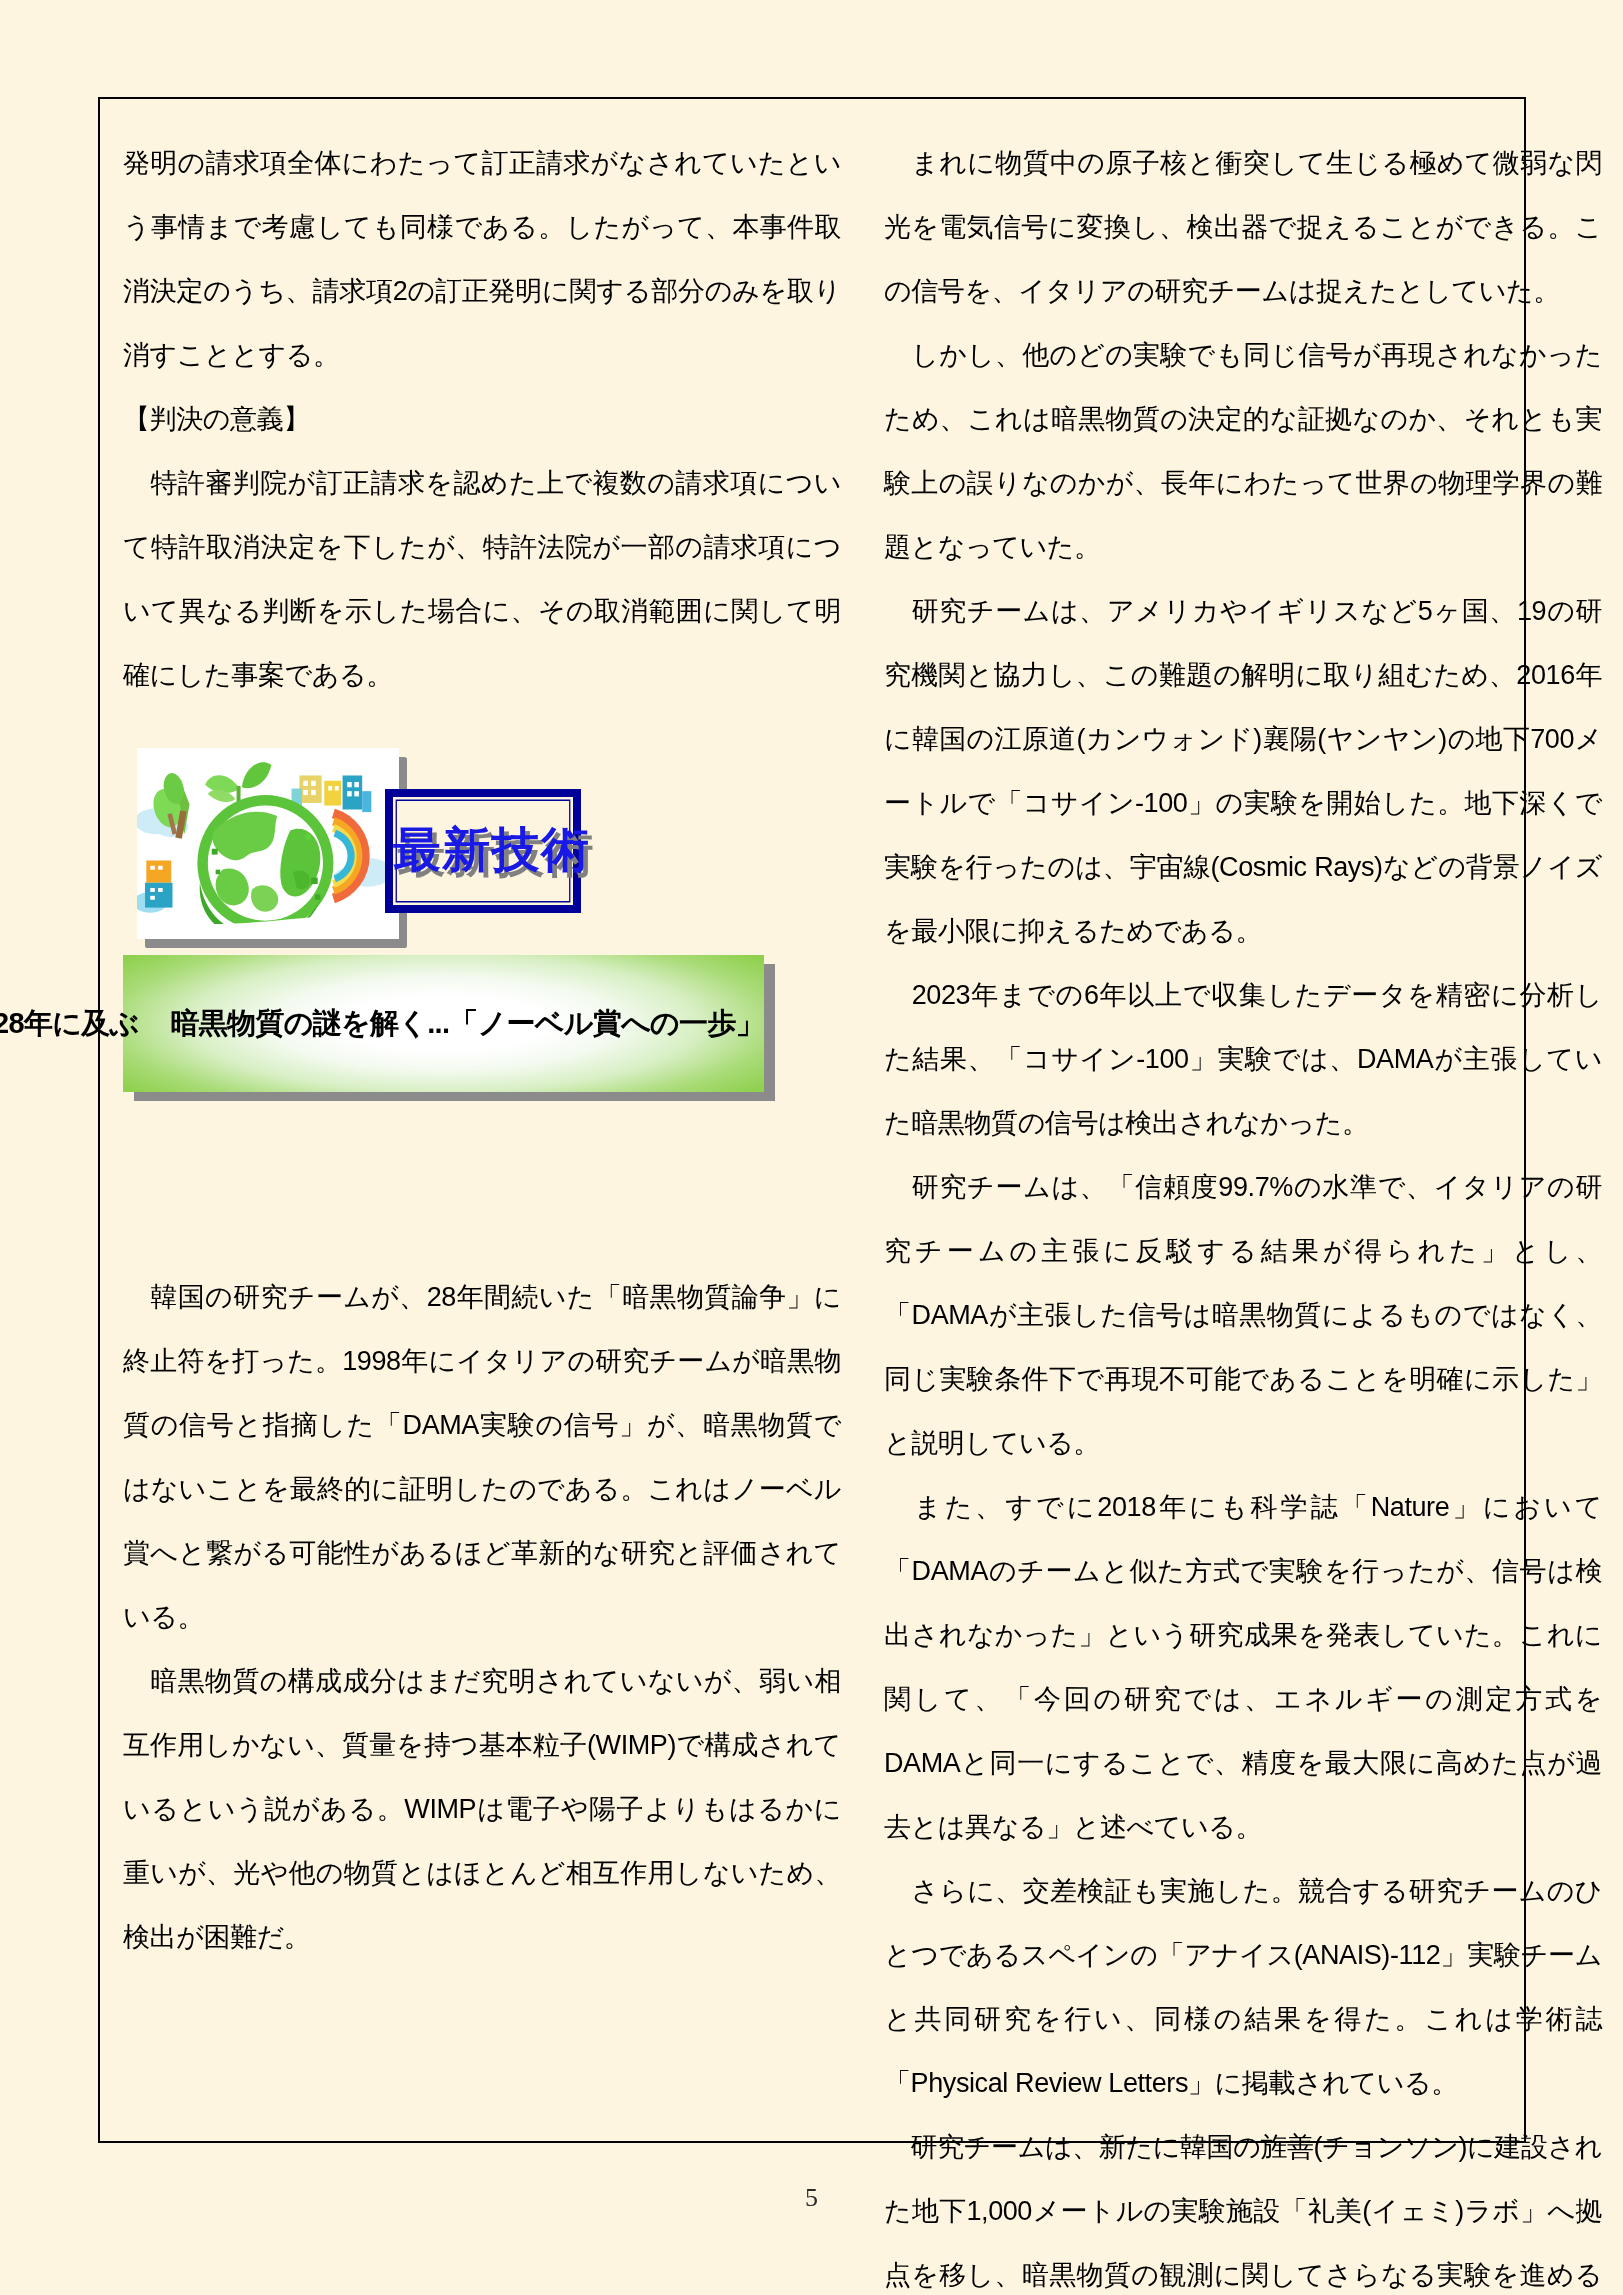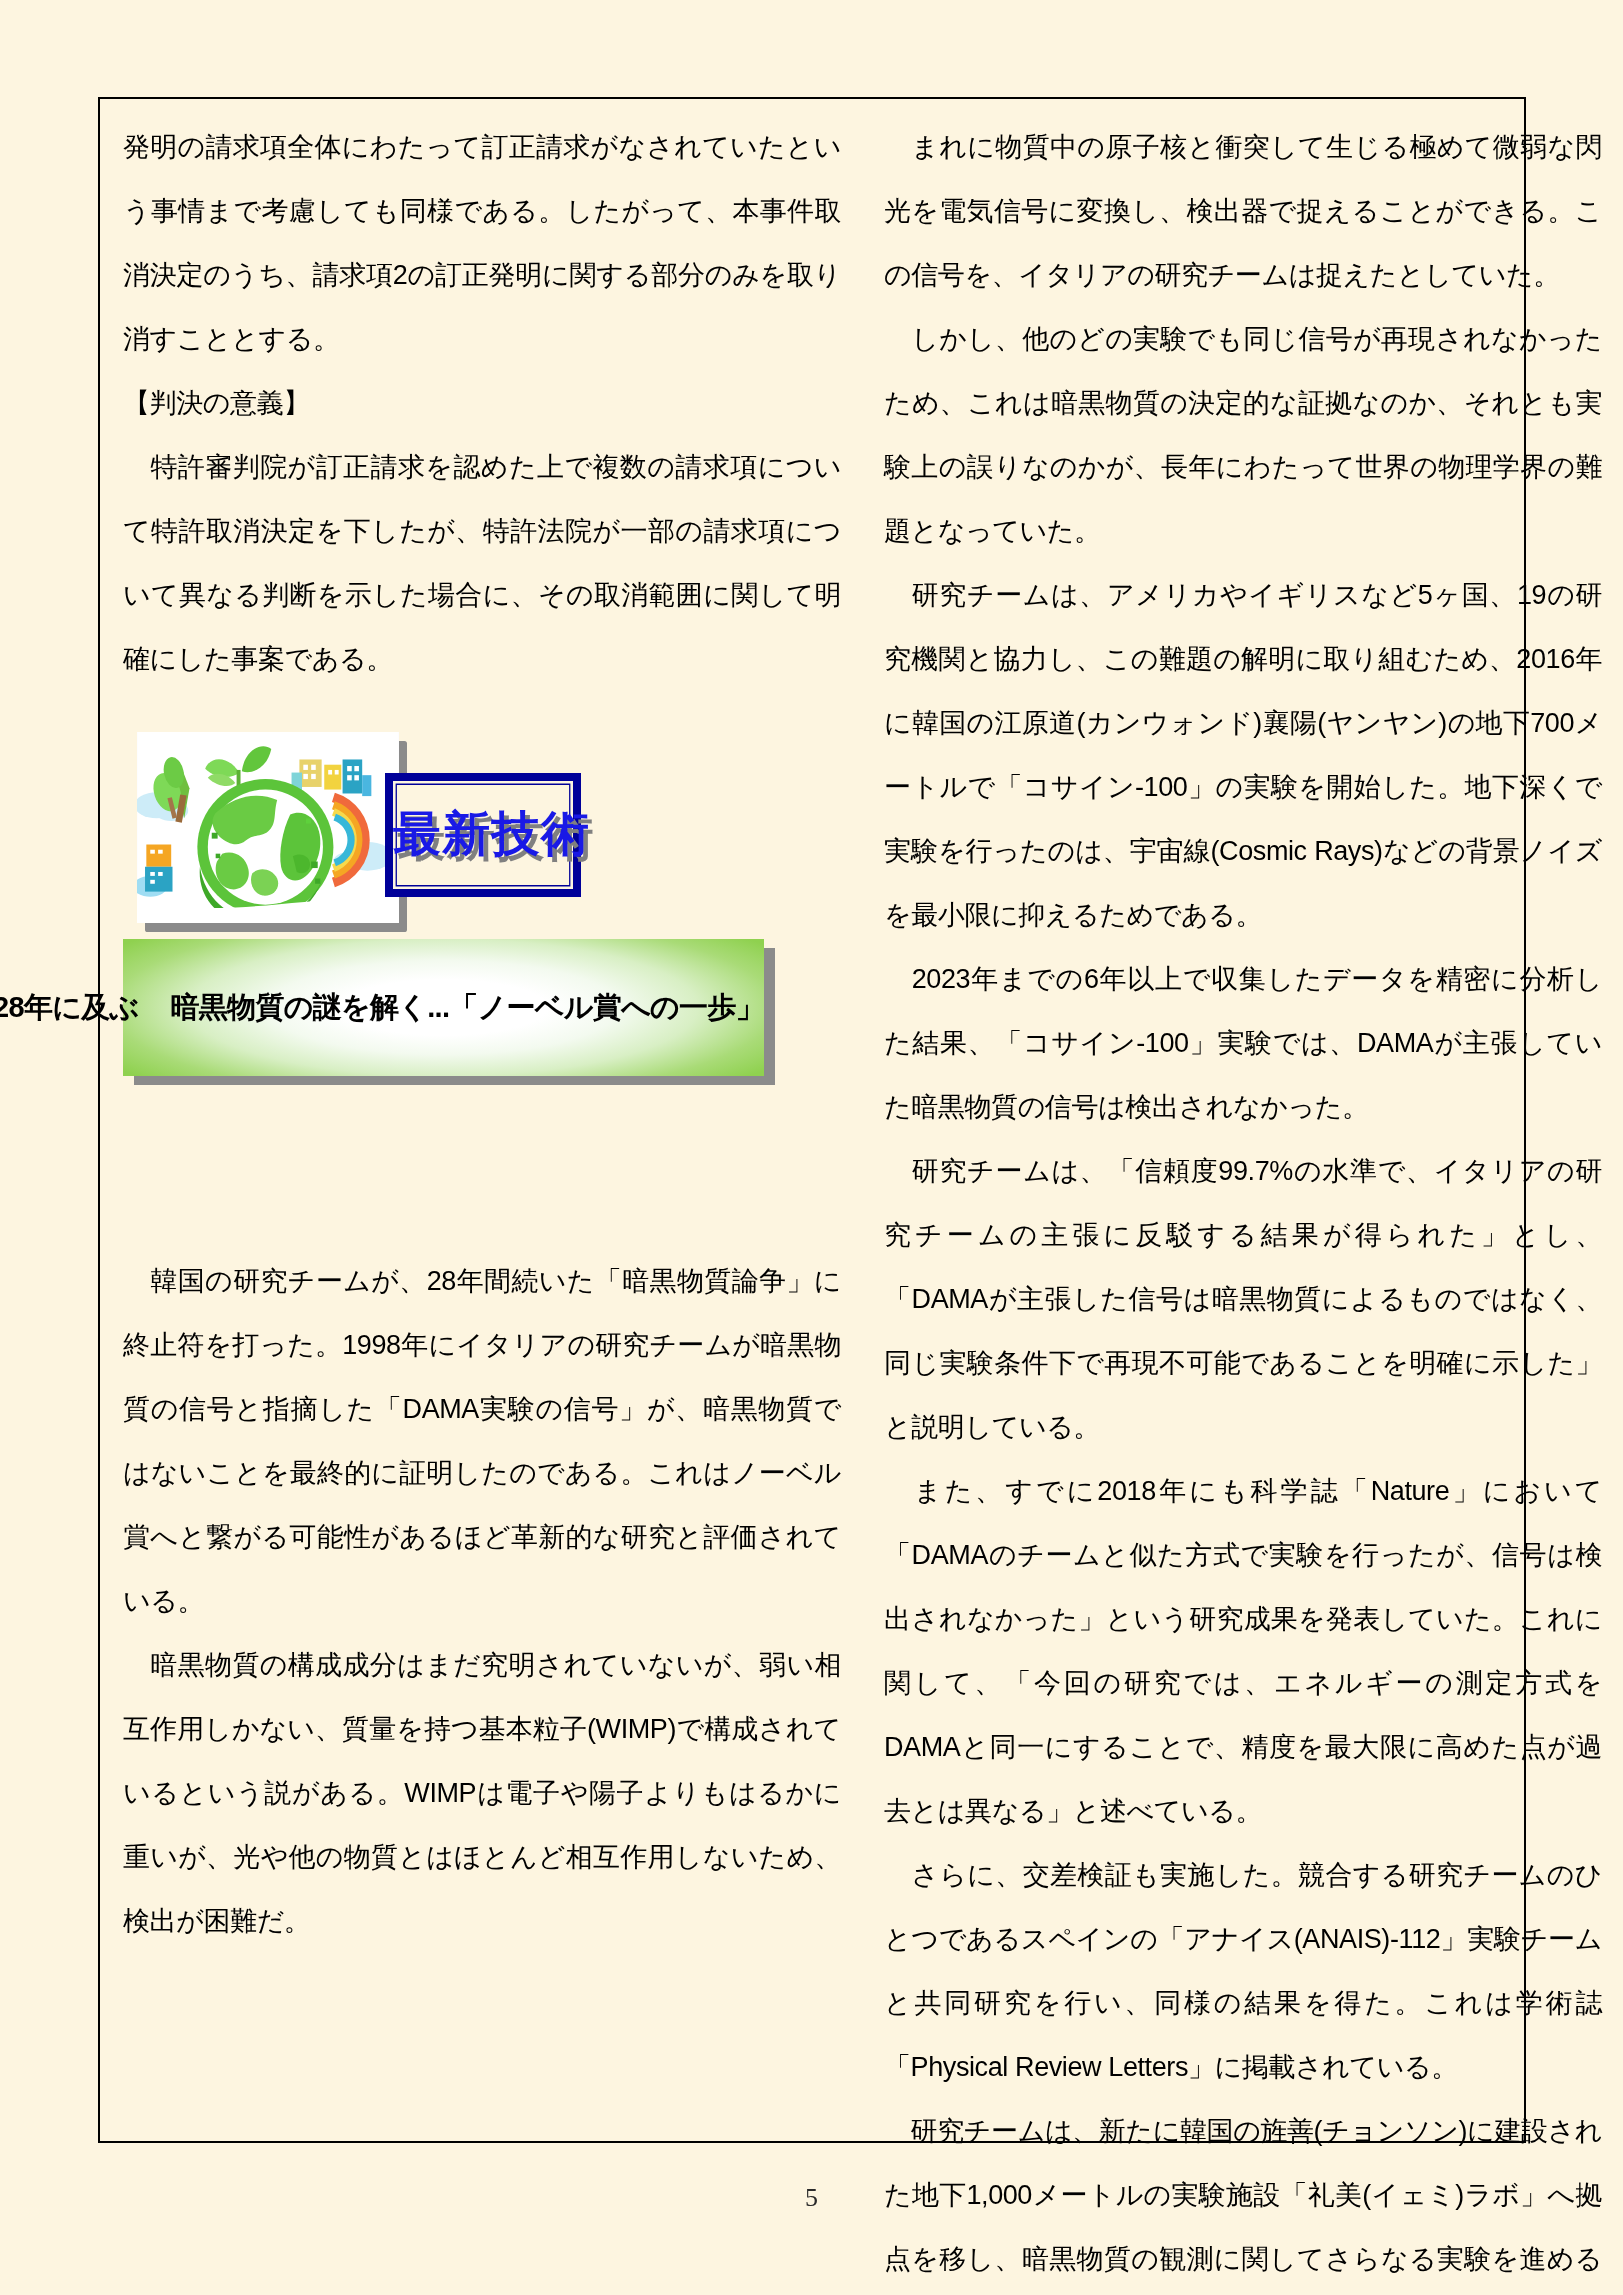"発明の請求項全体にわたって訂正請求がなされていたという事情まで考慮しても同様であ" .columns { padding: 25px 25px 0 25px -> 34px 25px 0 25px; top: 90px -> 97px }
